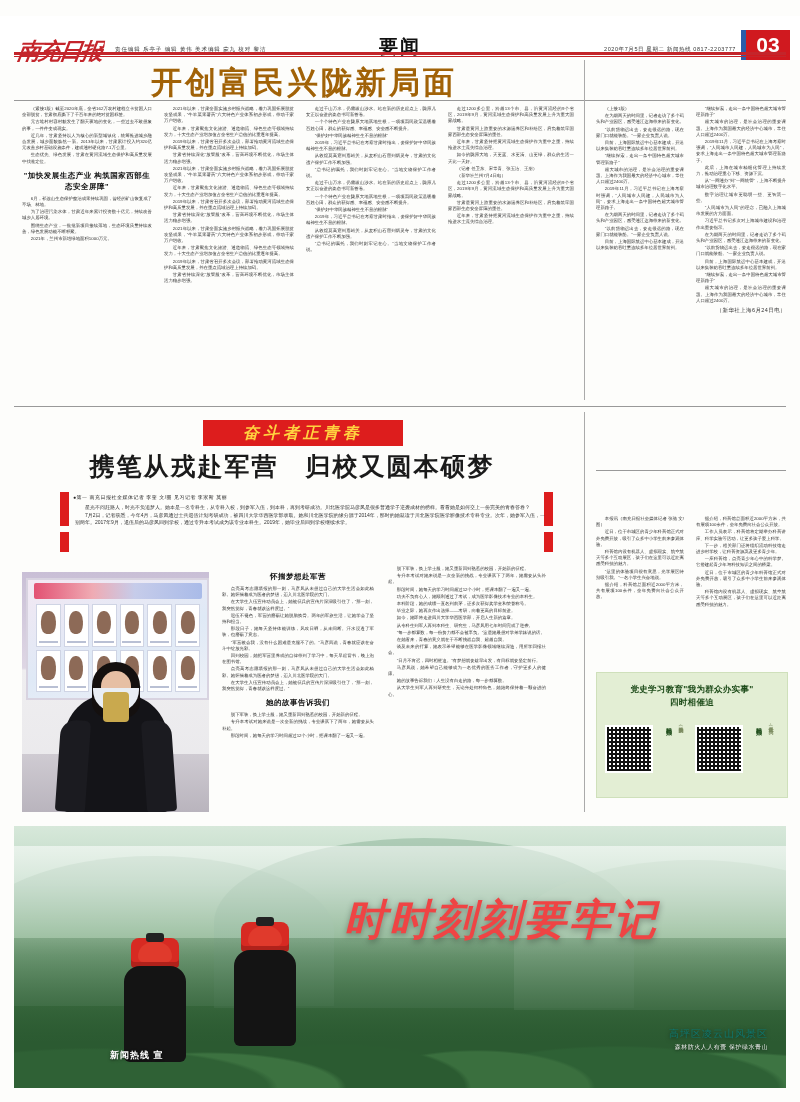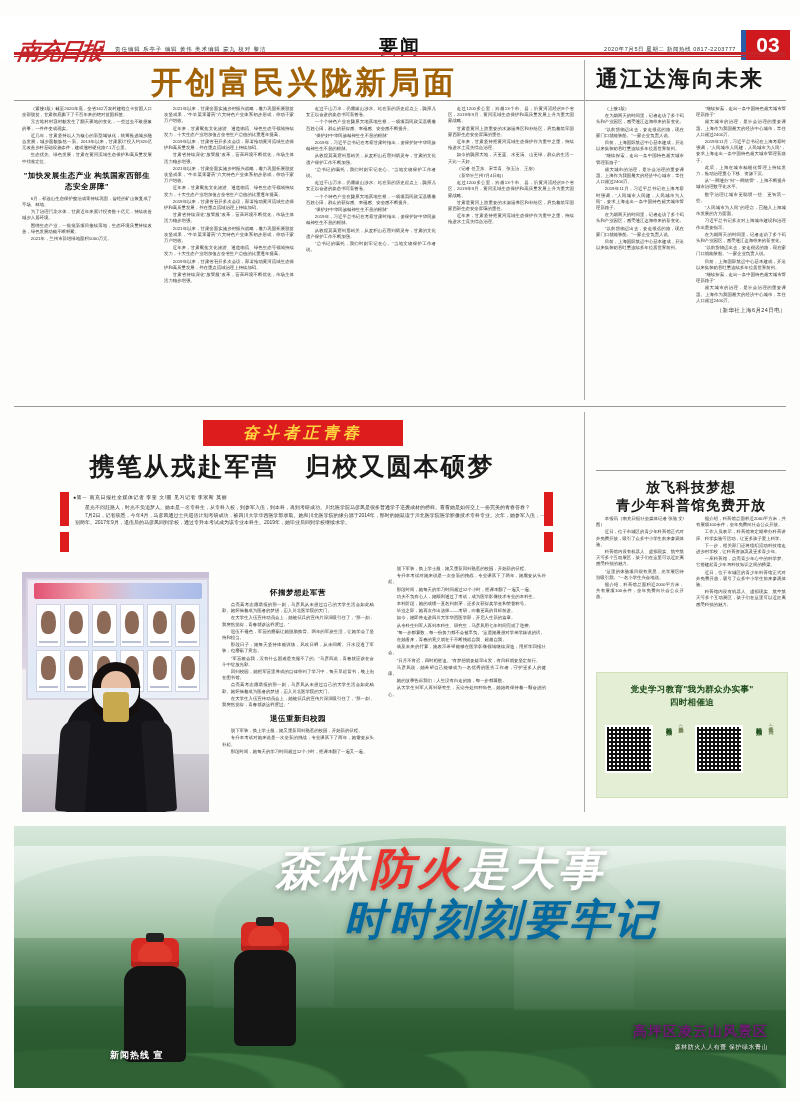"通江达海向未来" div { html: <div>通江达海向未来</div> -> none }
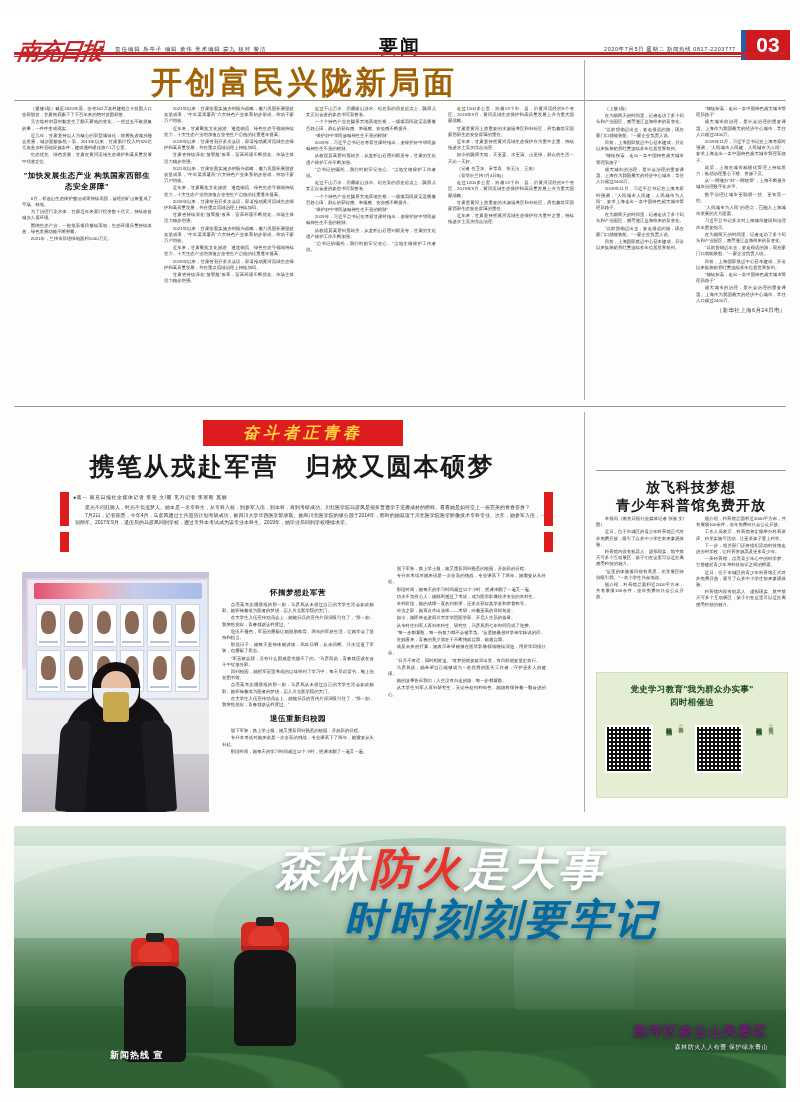"放飞科技梦想" div { html: <div> <div>放飞科技梦想</div> <div>青少年科普馆免费开放</div> </div> -> none }
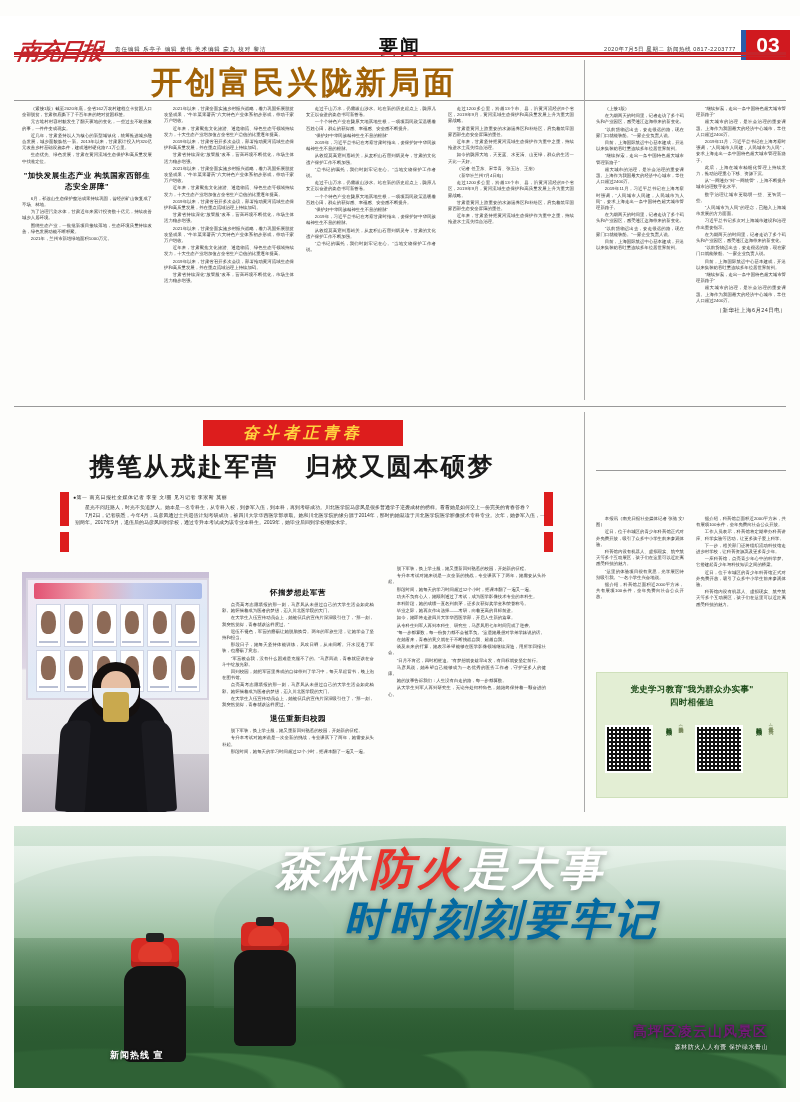"怀揣梦想赴军营" div.col { margin-top: 16px -> none }
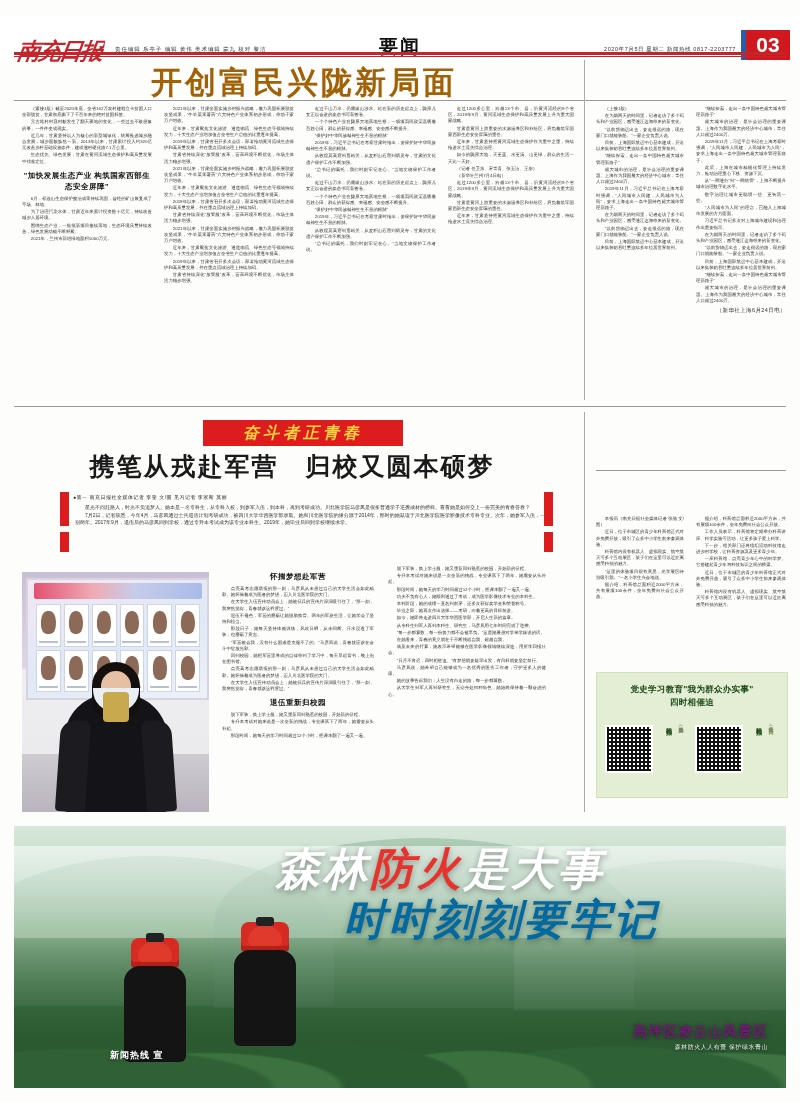"退伍重新归校园" div.subhead { text: 退伍重新归校园 -> 她的故事告诉我们 }
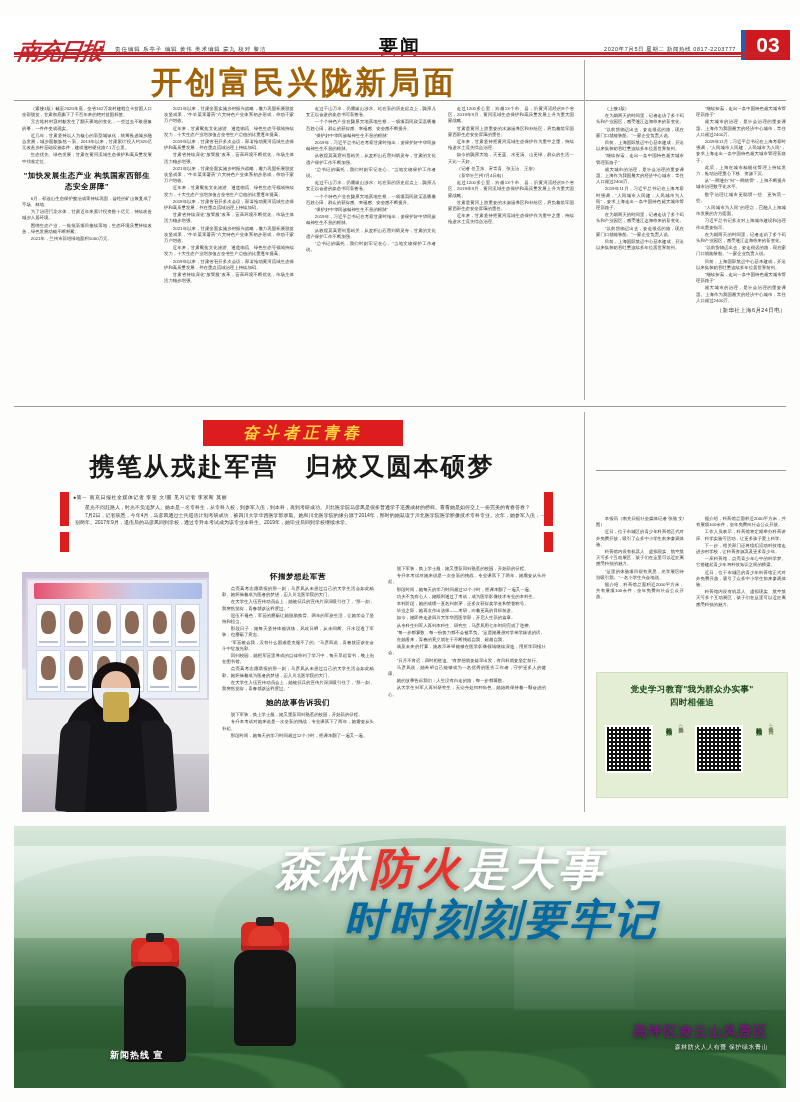"森林防火是大事" div { html: <div> <span>森林</span><span>防火</span><span>是大事</span> </div> -> none }
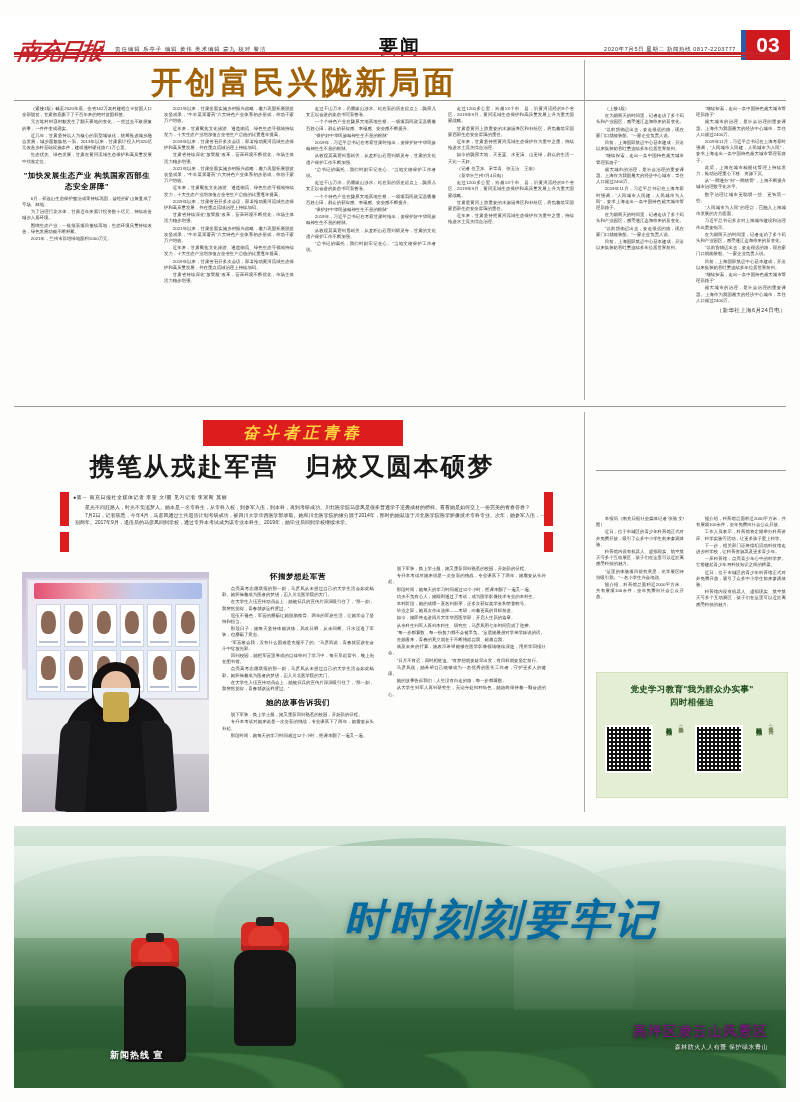"时时刻刻要牢记" #fire-l2 { color: #0369a1 -> #ef4444 }
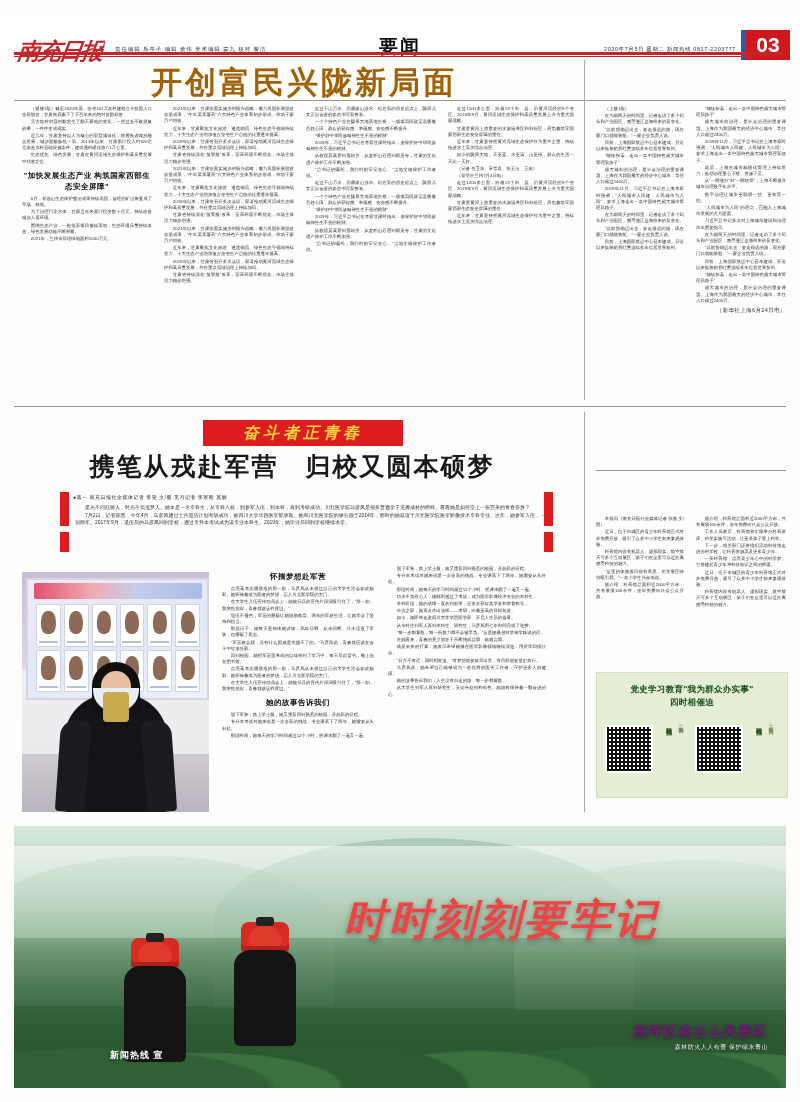"高坪区凌云山风景区" #fire-place .big { color: #701a75 -> #0f766e; font-size: 14px -> 10px; font-weight: bold -> normal }
